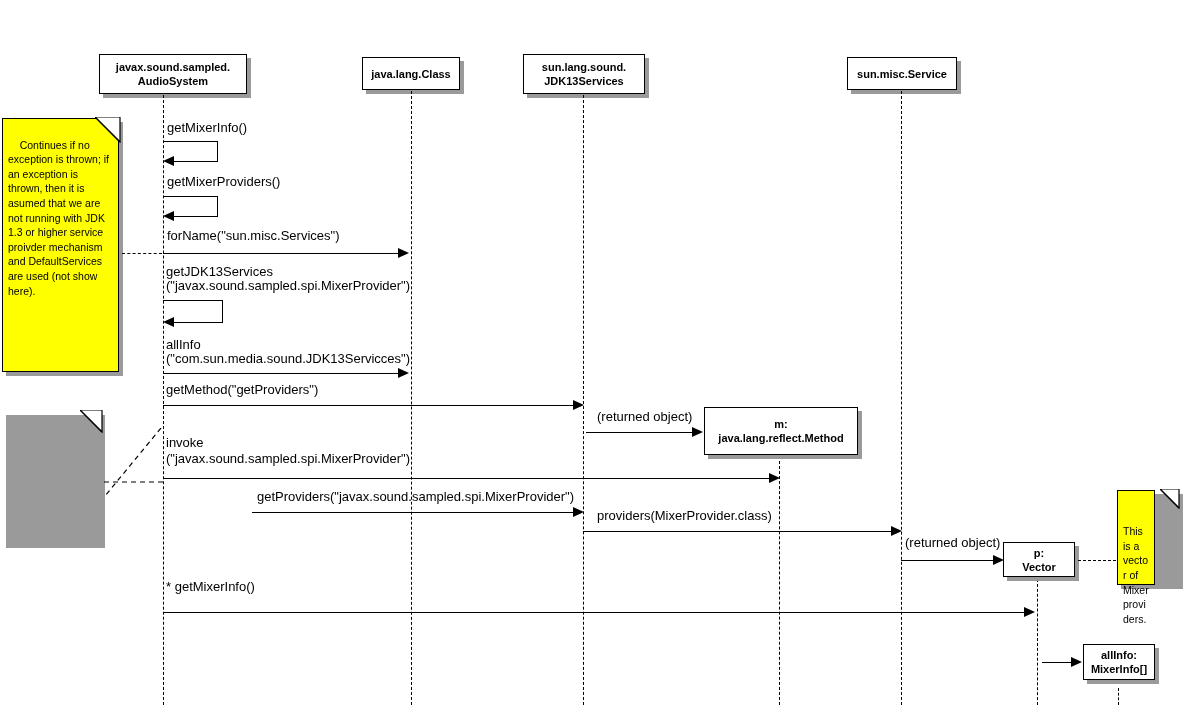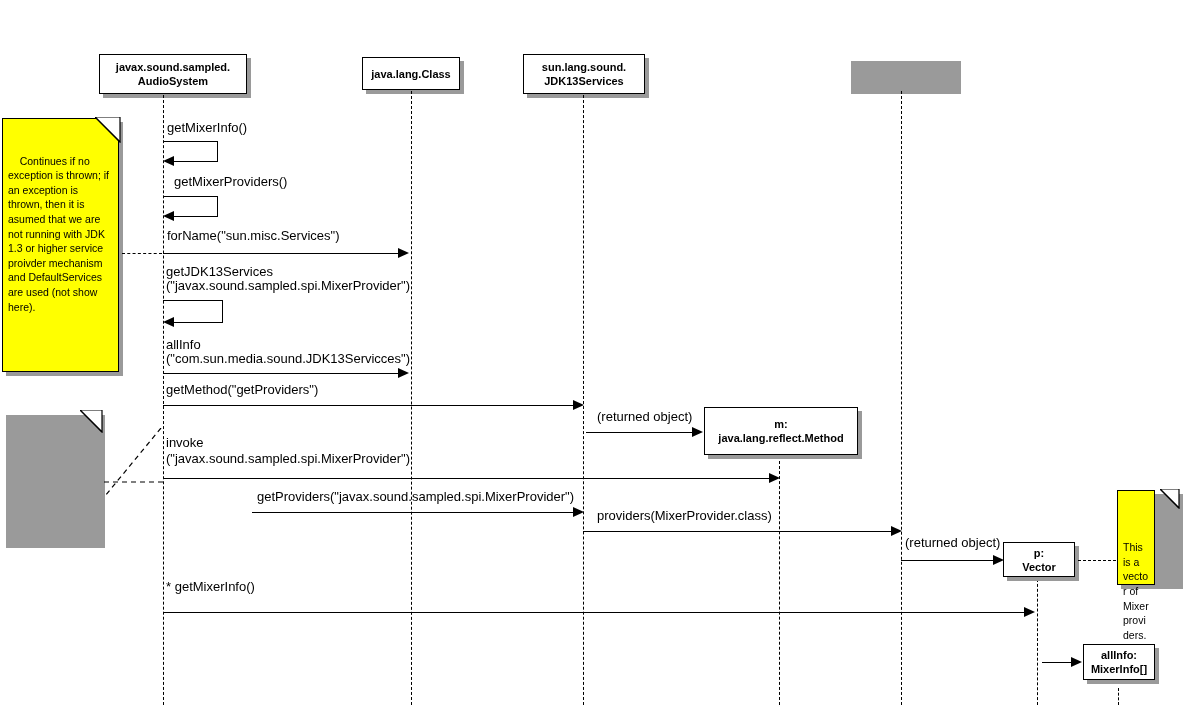"sun.misc.Service" div.participant { html: none -> <div> <span>sun.misc.Service</span> </div> }
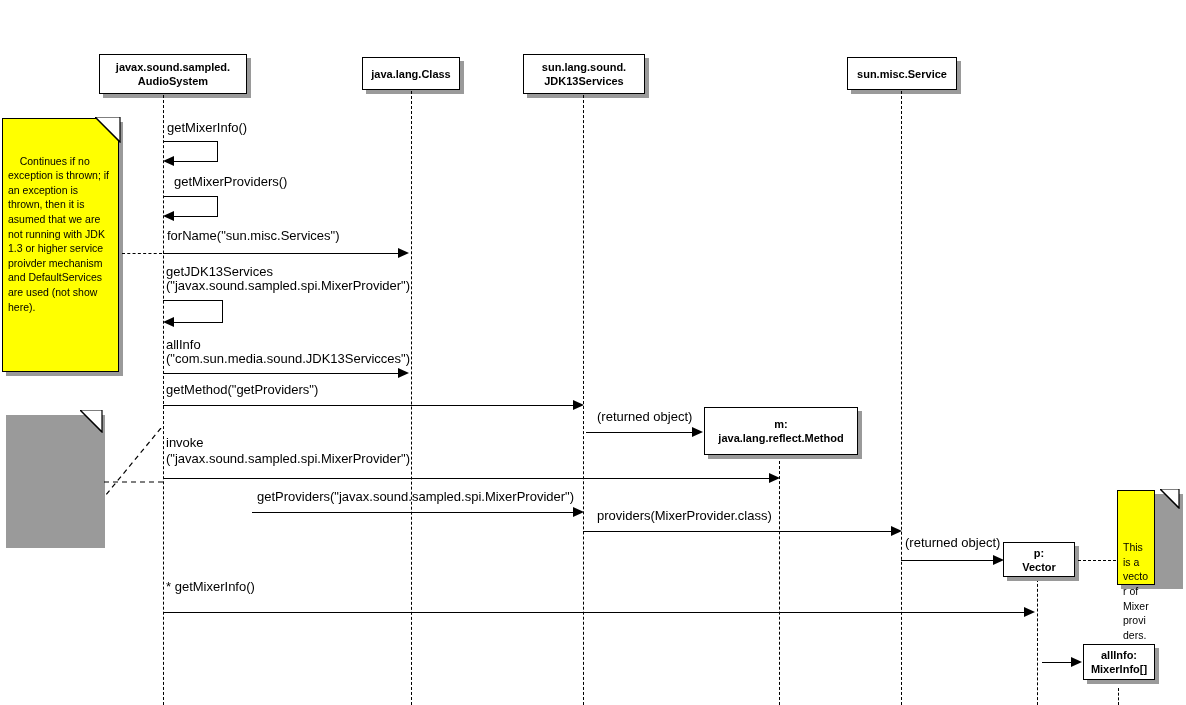"Continues if no exception is" .note { padding: 20px 5px 3px 5px -> 4px 5px 3px 5px }
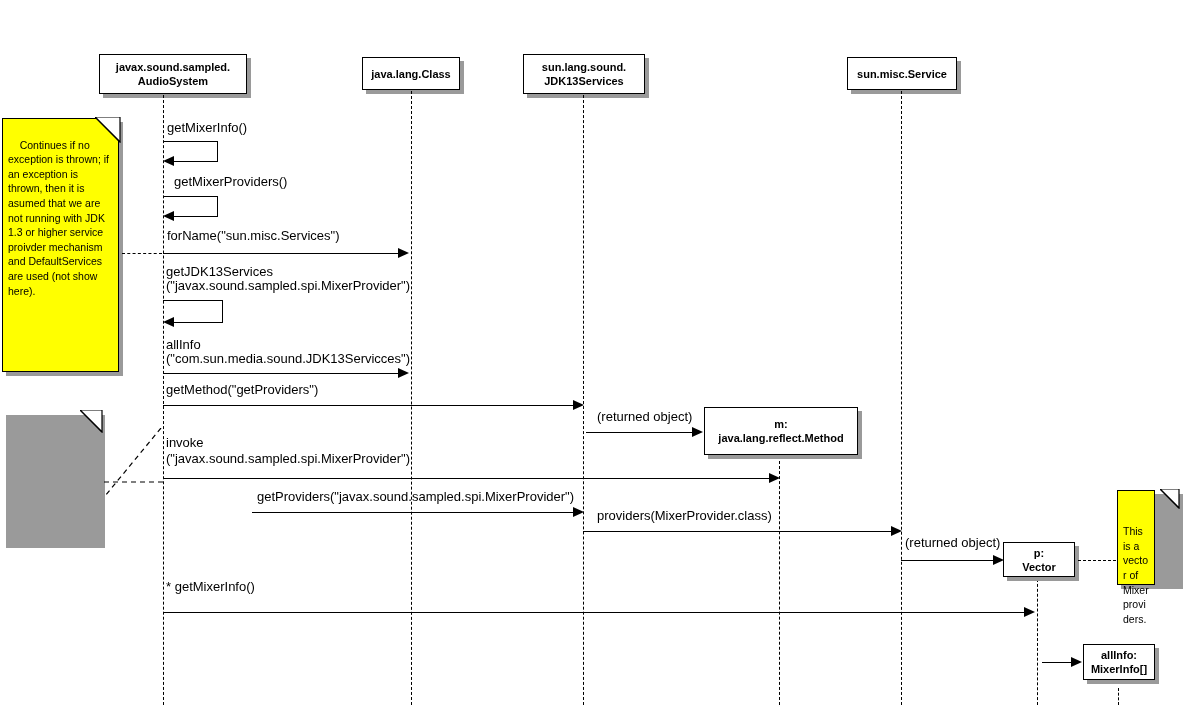"getMixerProviders()" div.msg-label { margin-left: 7px -> none }
